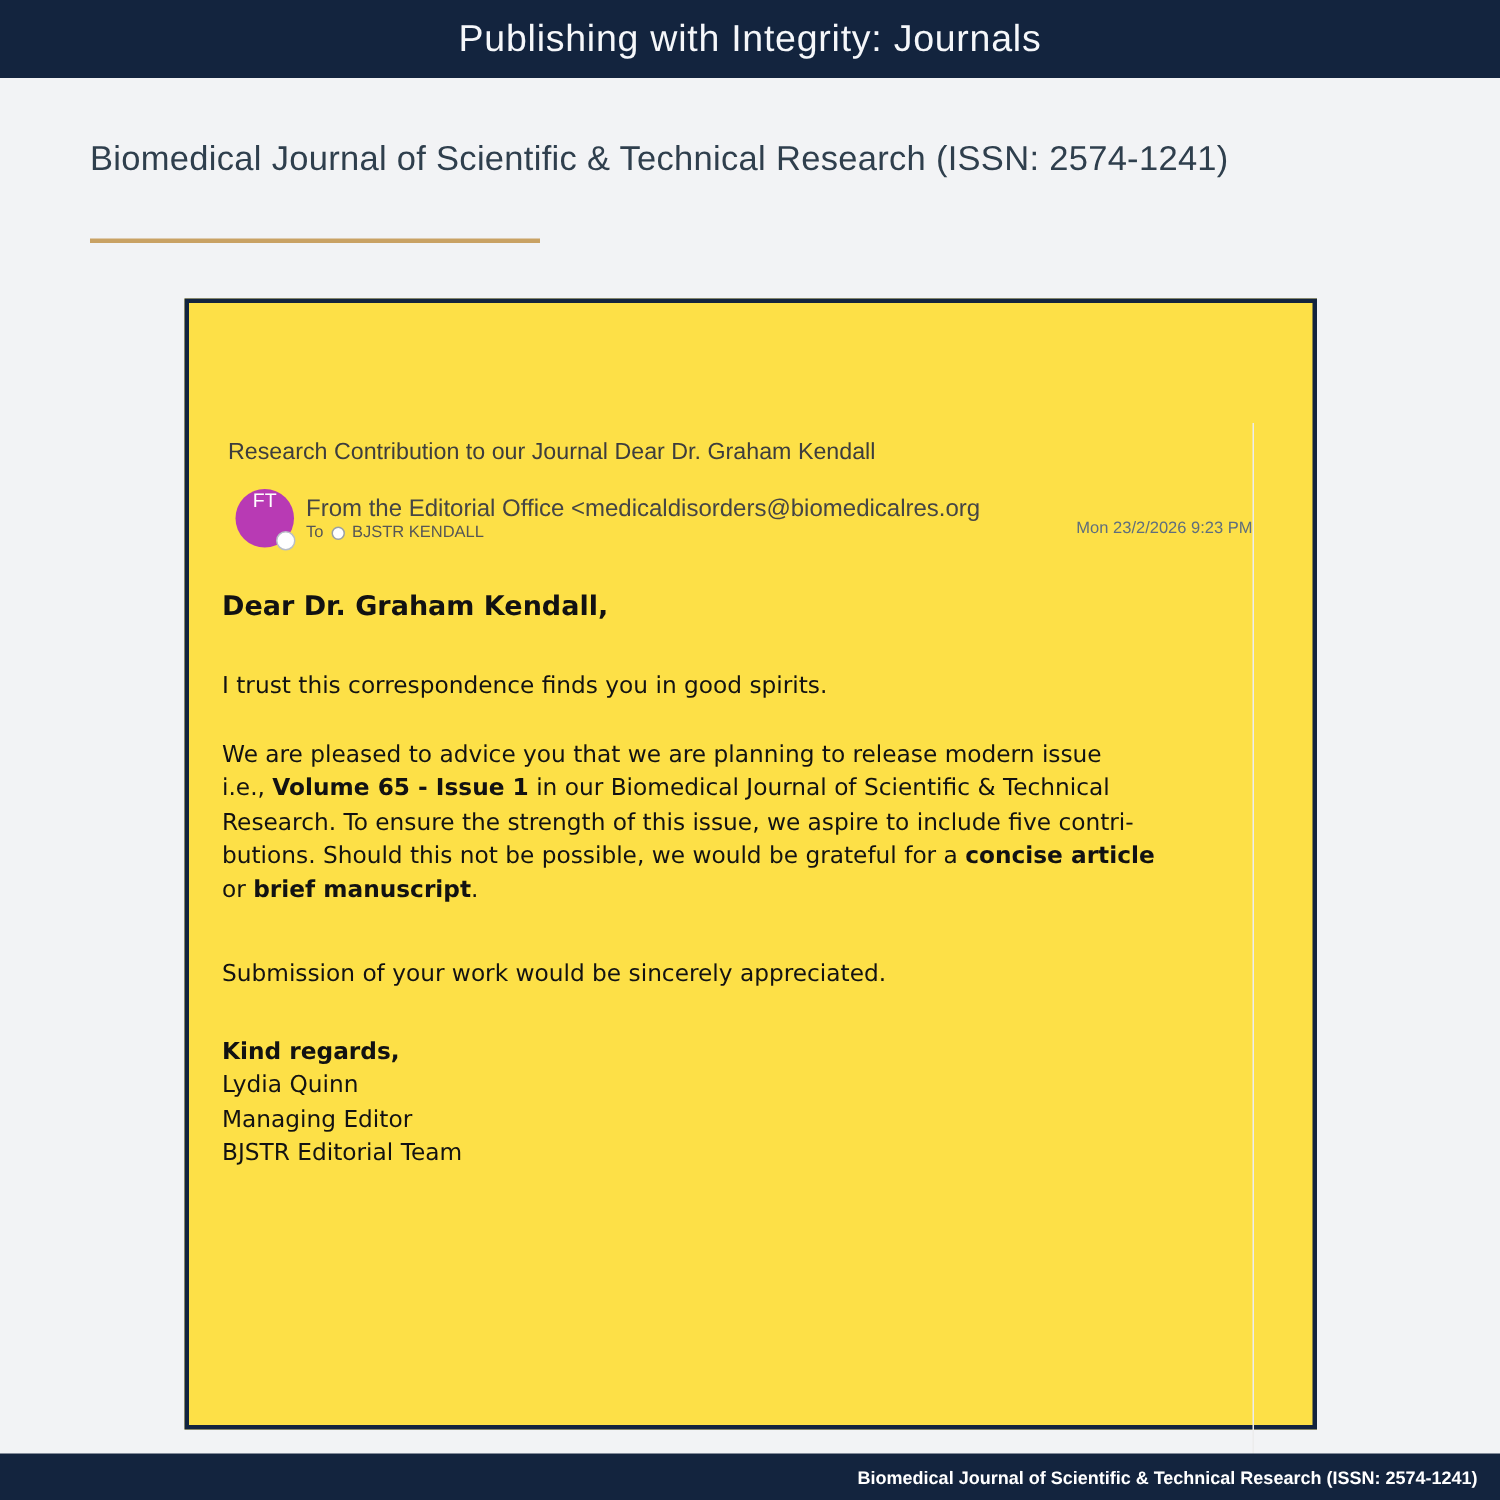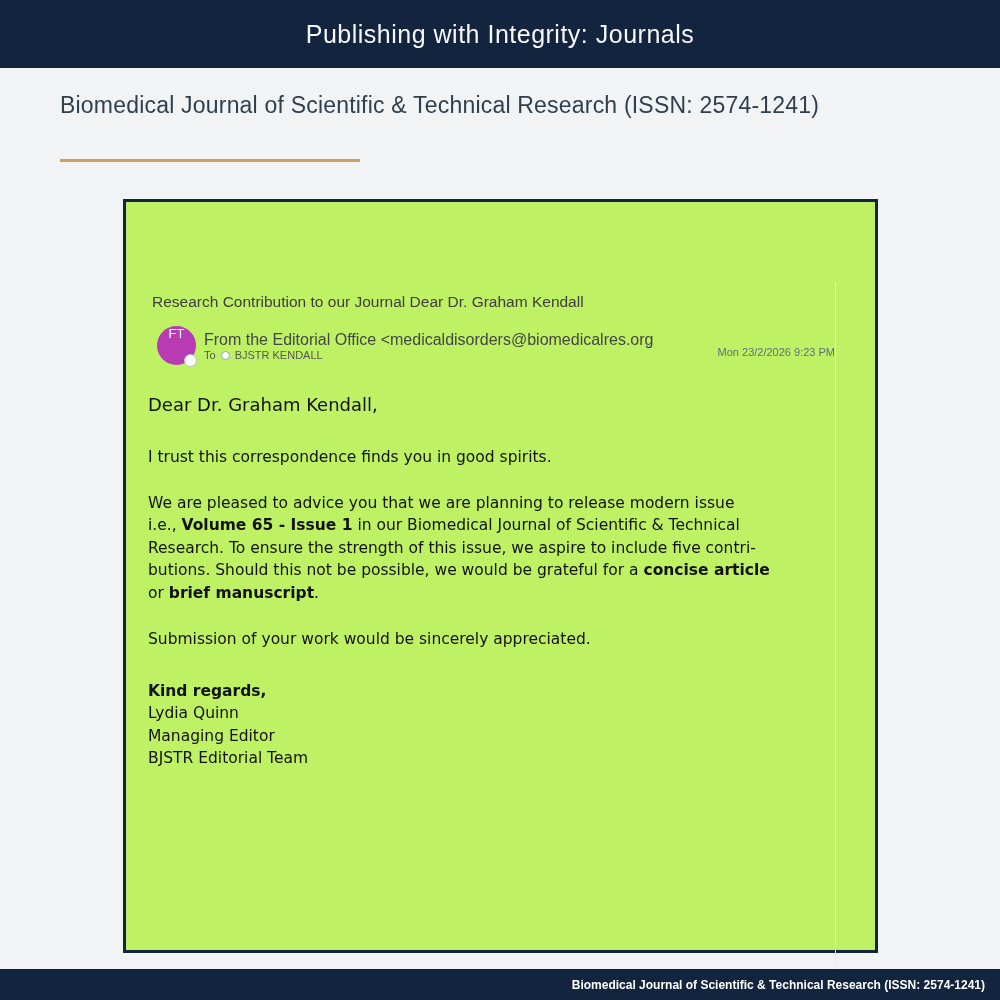"Publishing with Integrity: Journals" .top-bar { height: 68px -> 52px }
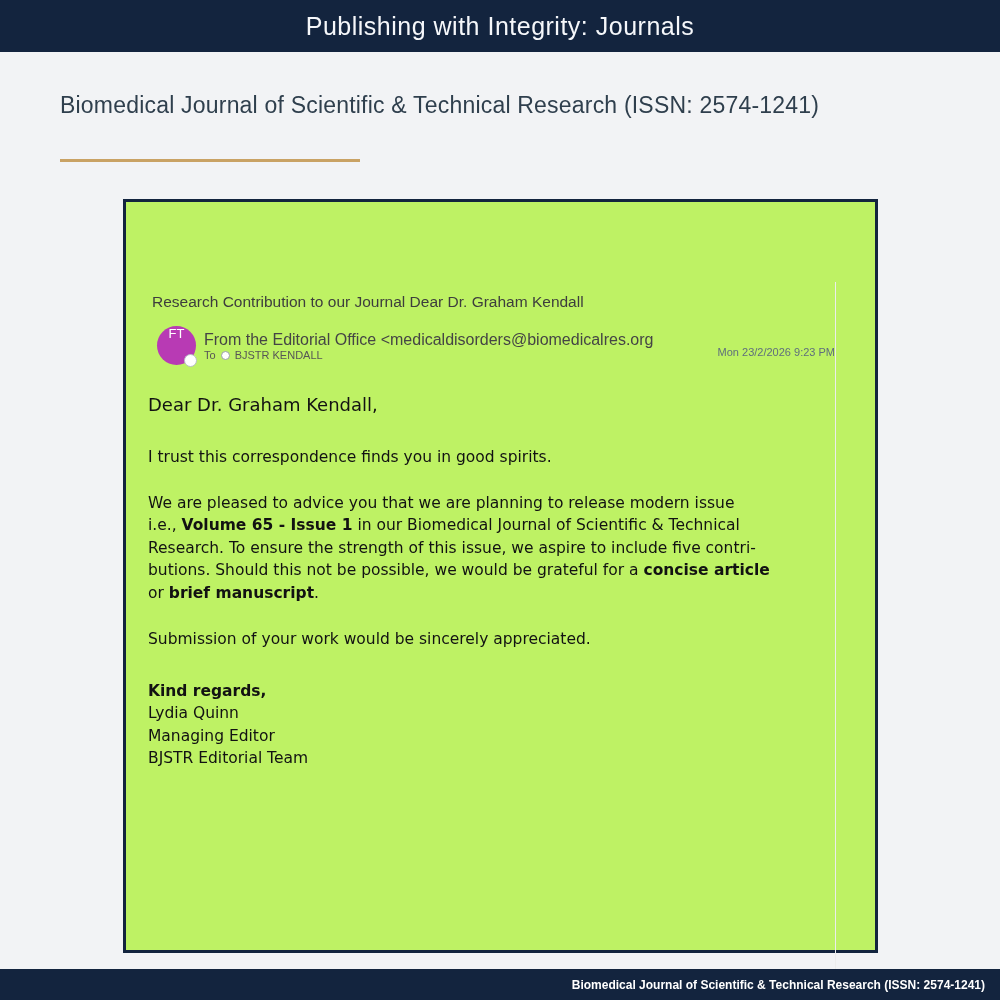"Research Contribution to our Journal" .email-card { background: #bef264 -> #fde047 }
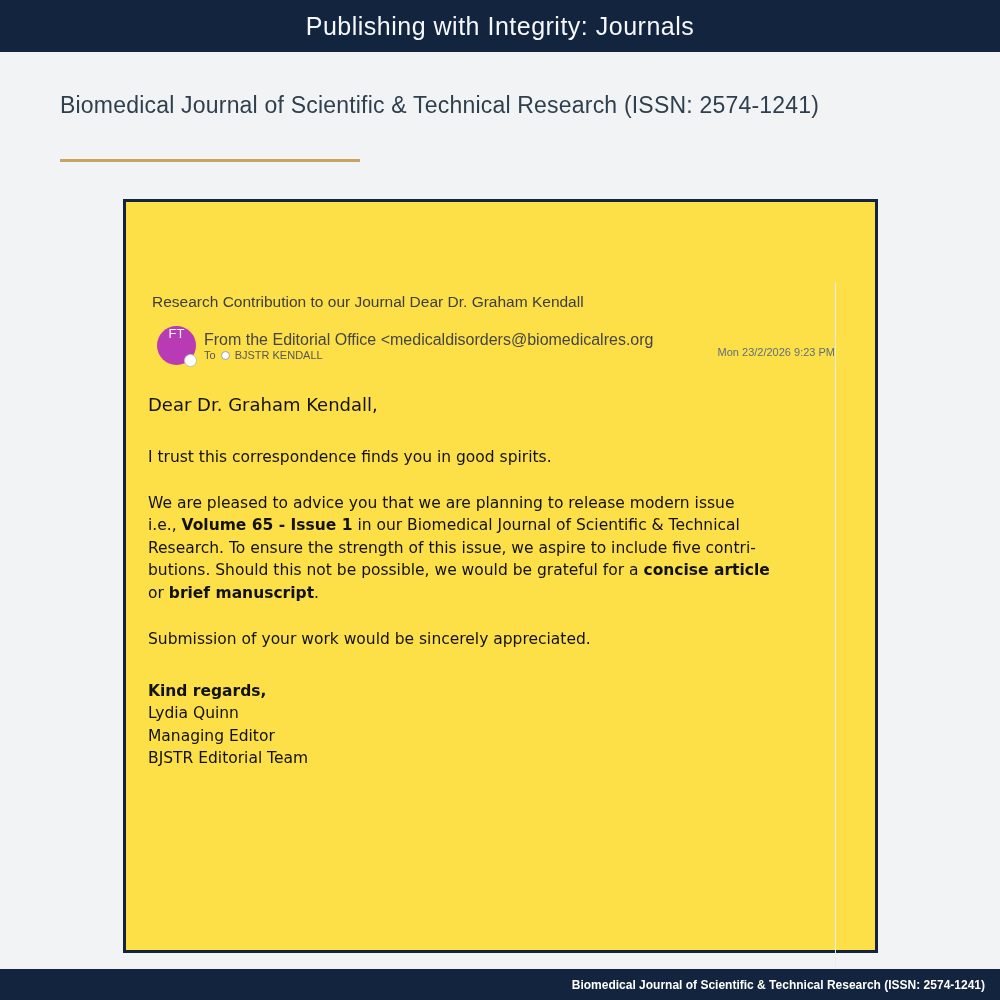"Dear Dr. Graham Kendall," .greeting { font-weight: normal -> bold }
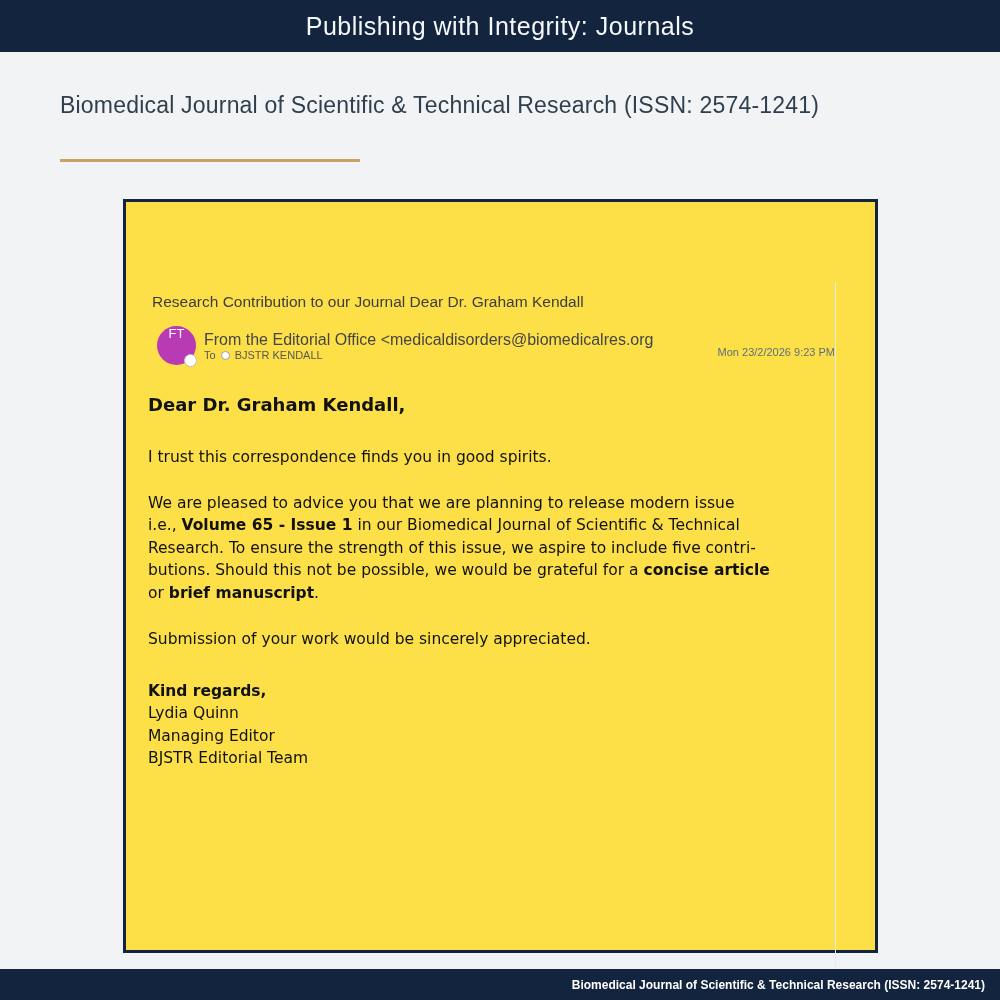"Submission of your work would" .p3 { margin-top: 24px -> 34px }
